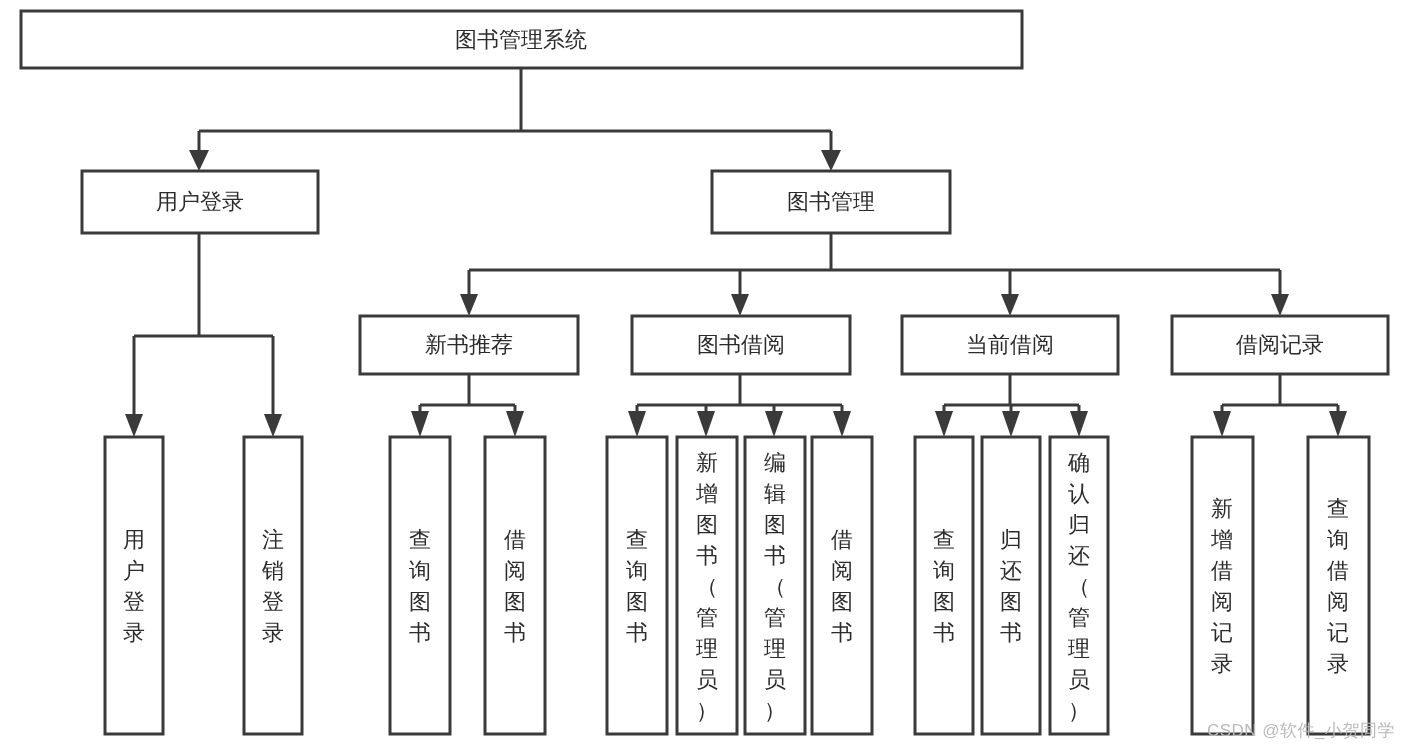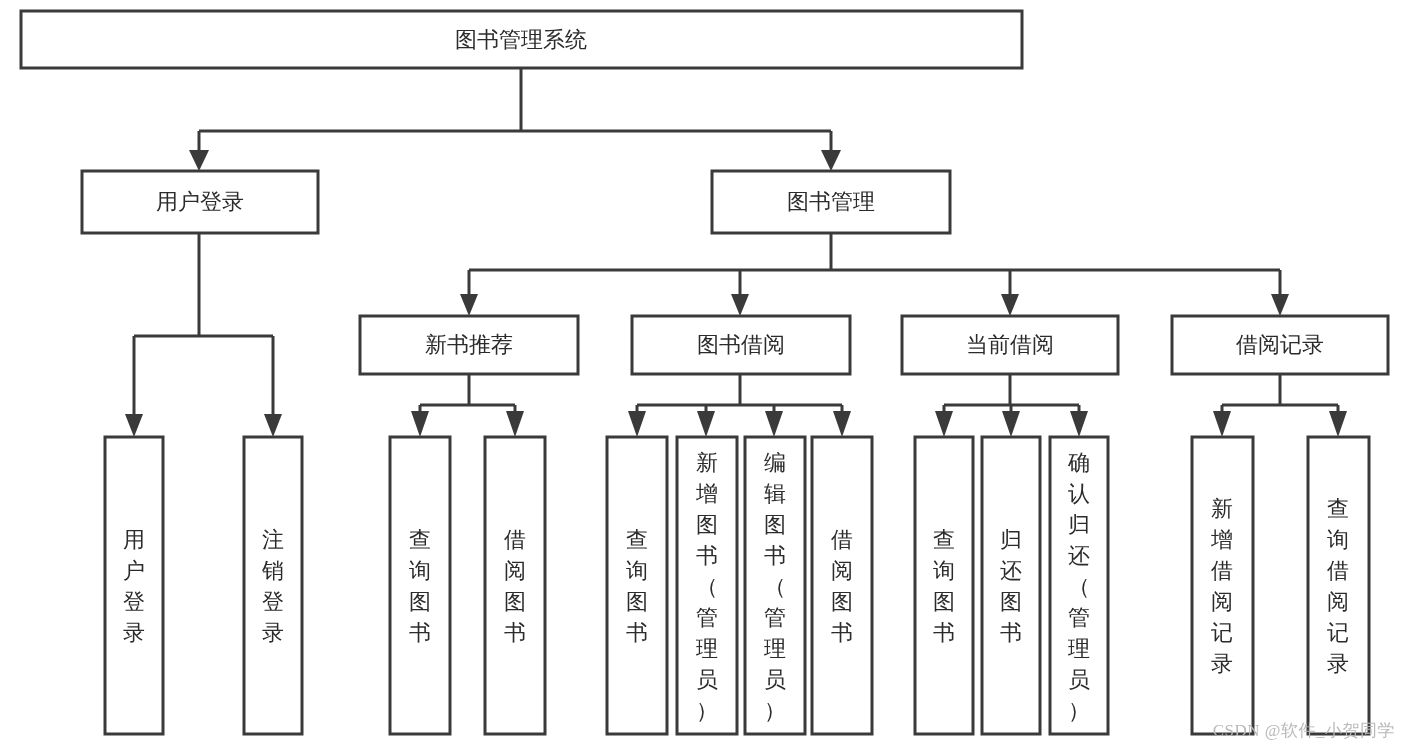"CSDN @软件_小贺同学" .watermark { font-family: Liberation Serif, serif -> Liberation Sans, sans-serif }
